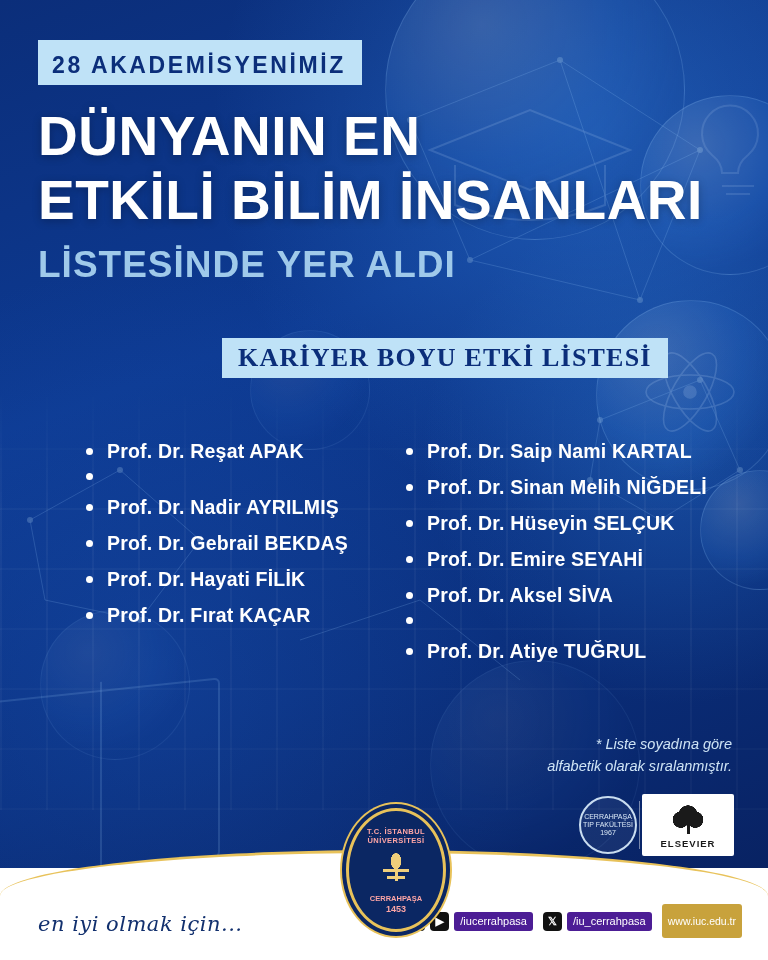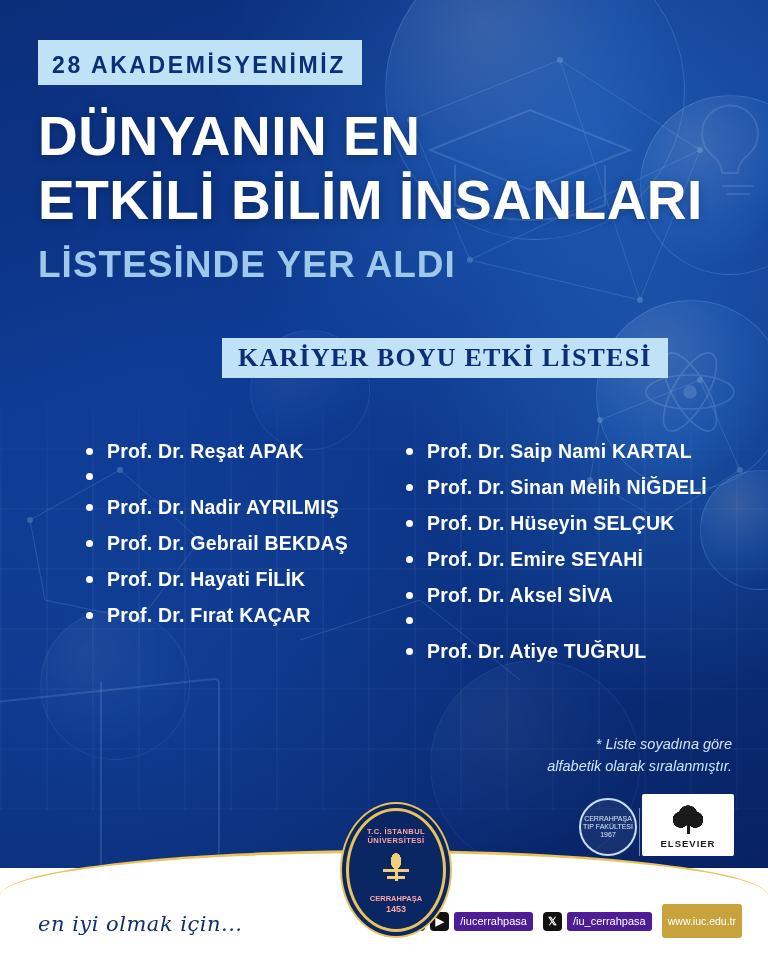"ELSEVIER" .partner-logos { align-items: flex-end -> center }
